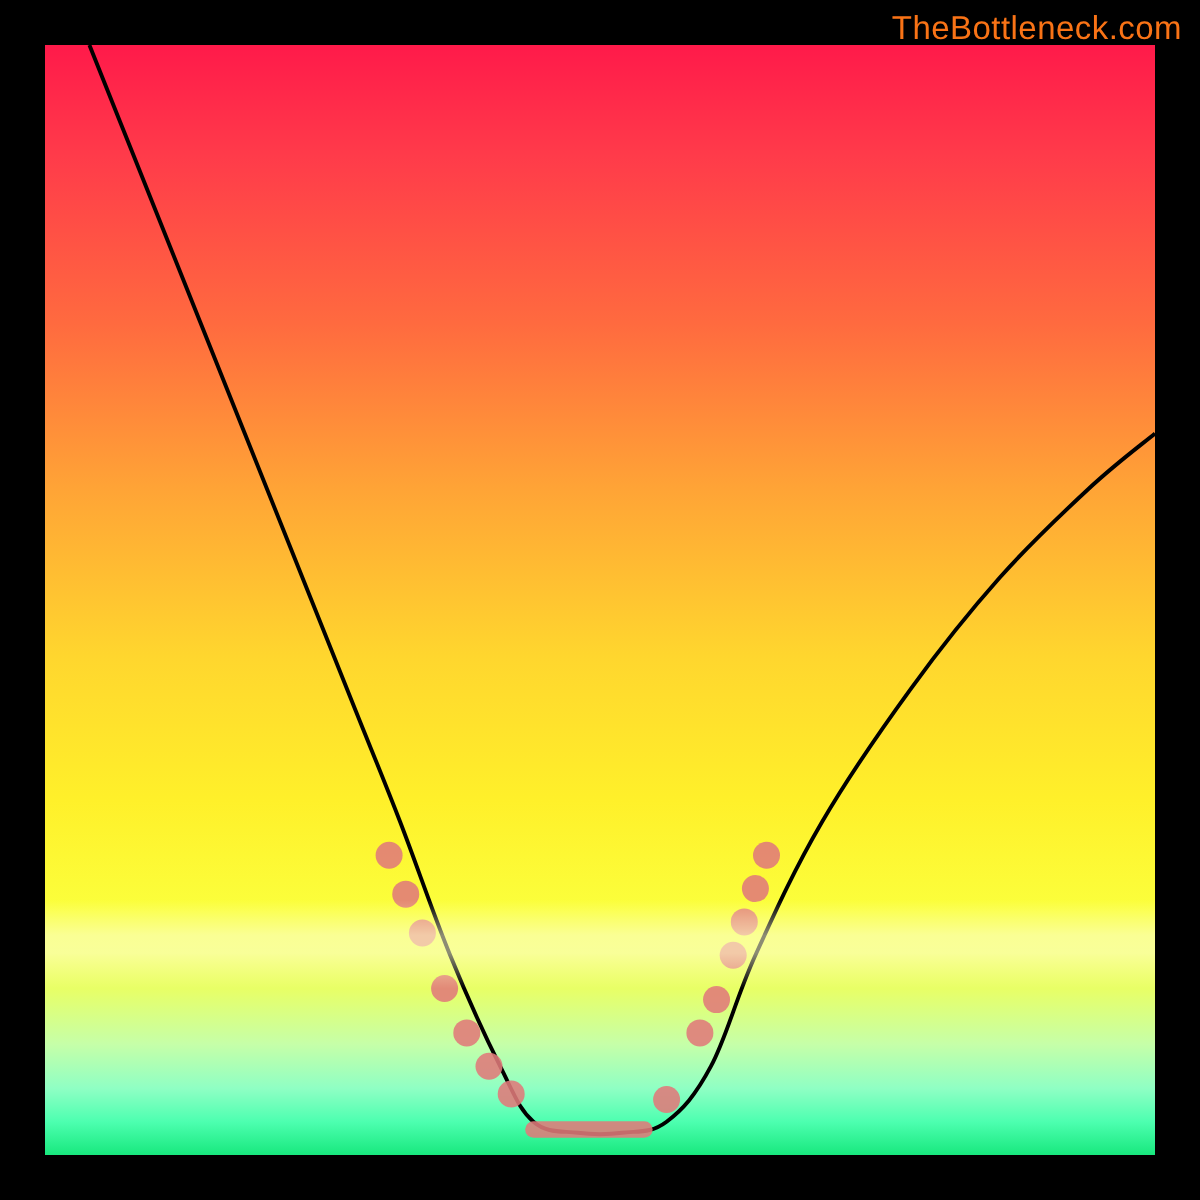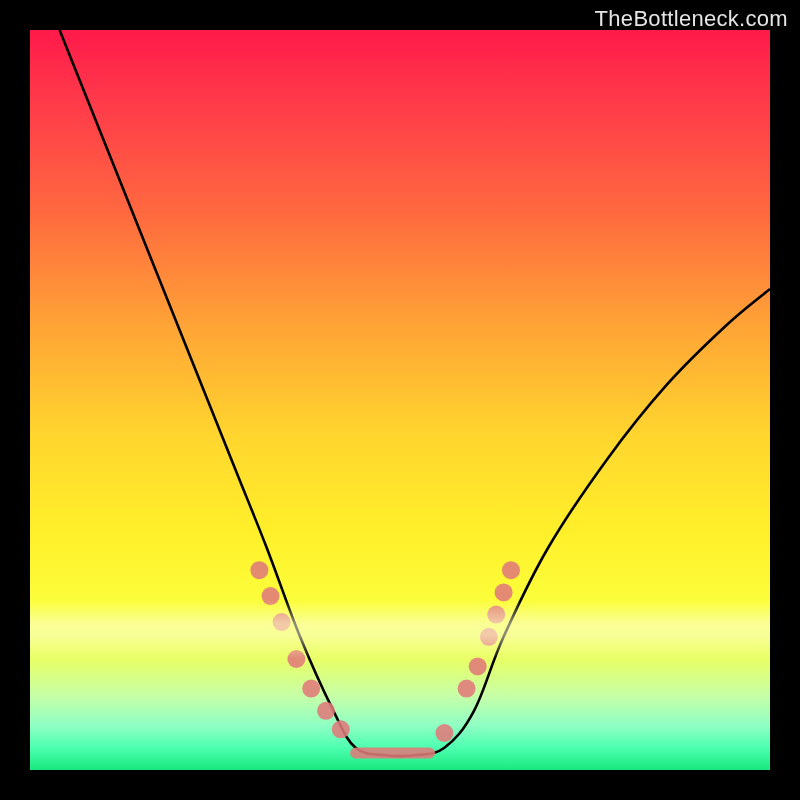"TheBottleneck.com" .watermark { color: #e5e5e5 -> #f97316 }
